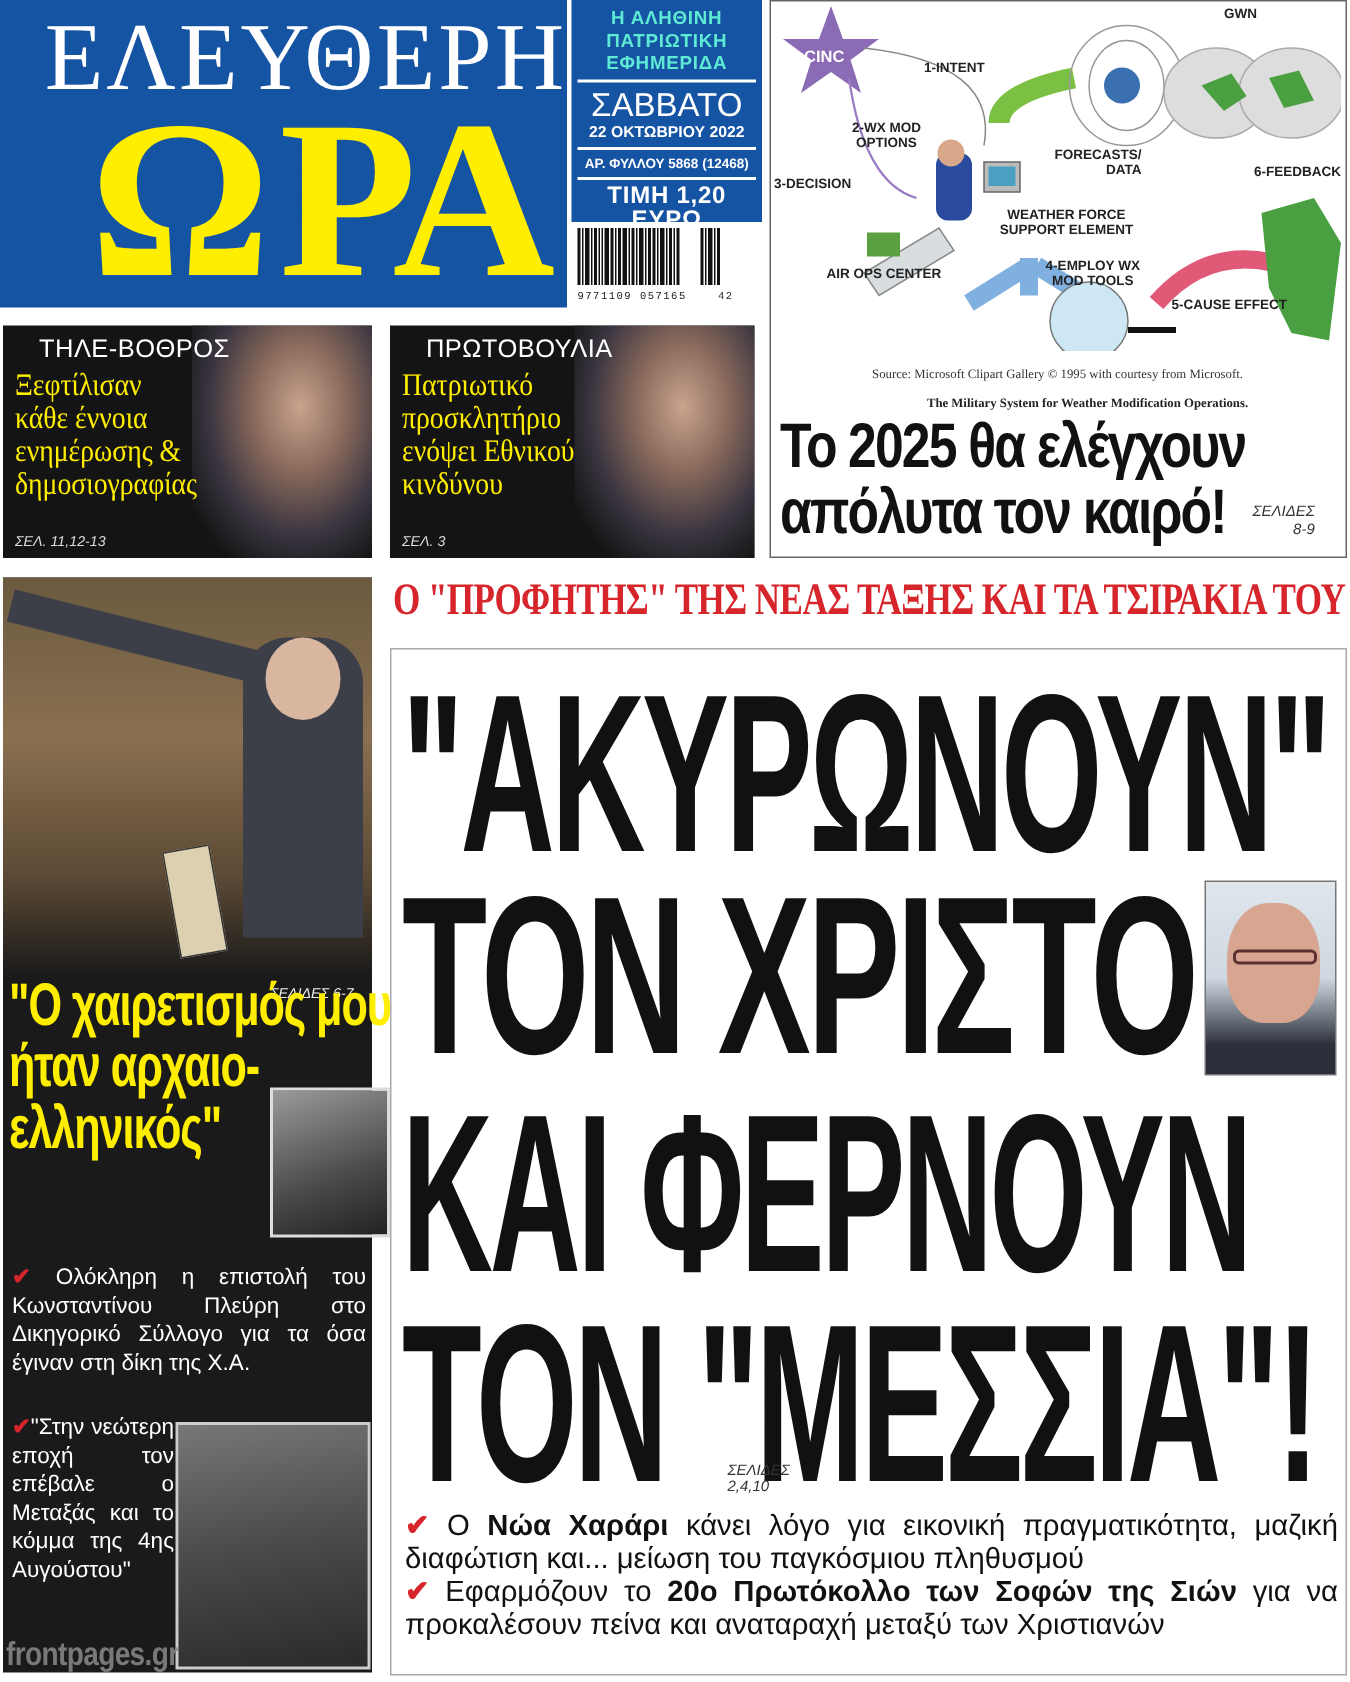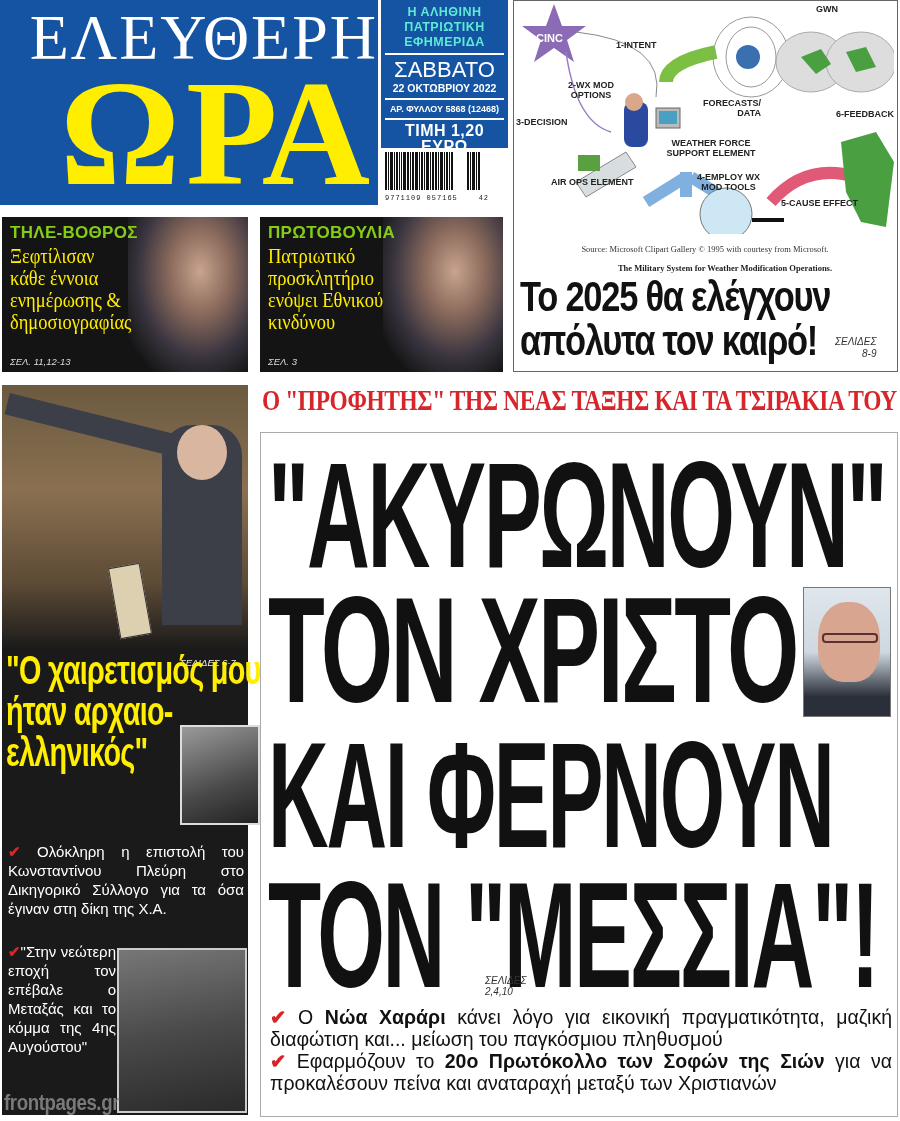"AIR OPS ELEMENT" div.dlabel { text: ELEMENT -> CENTER }
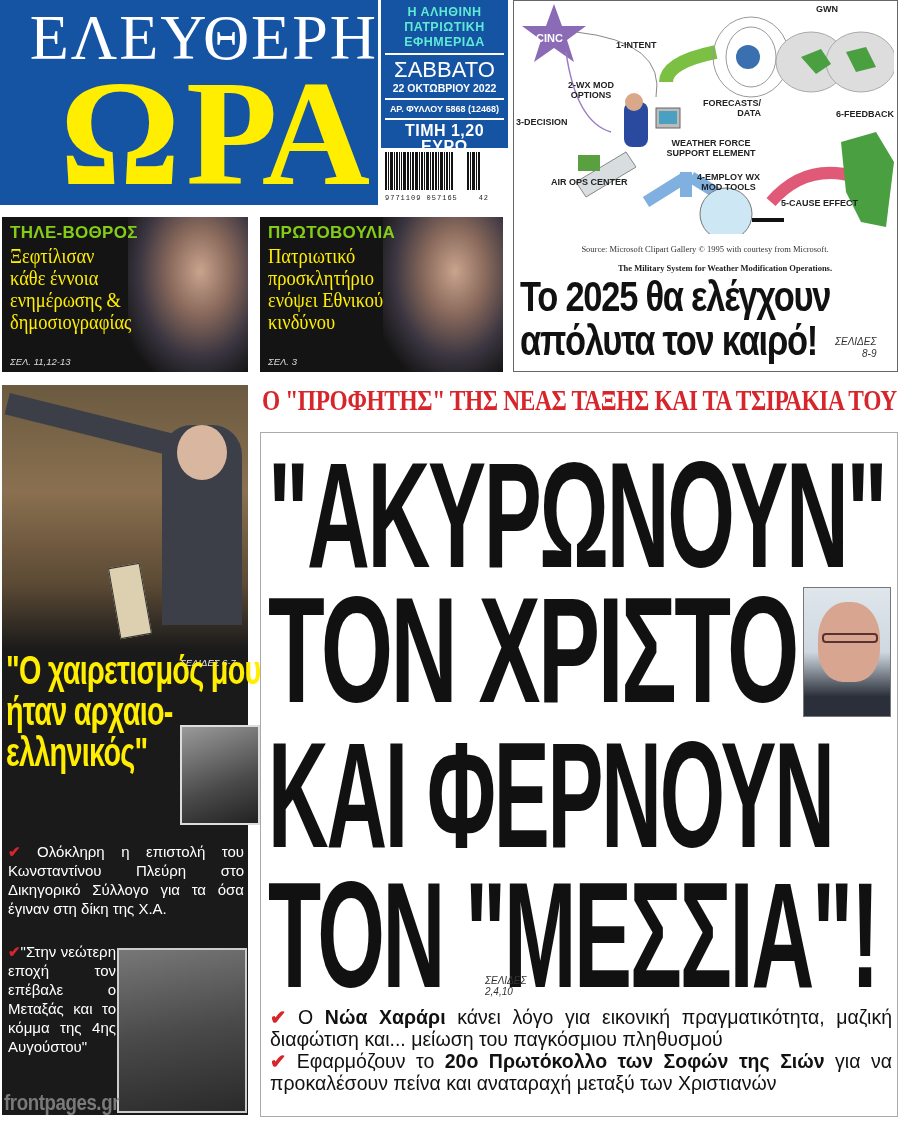"ΤΗΛΕ-ΒΟΘΡΟΣ" .teaser .kicker { color: #84cc16 -> #ffffff; font-weight: bold -> normal; left: 8px -> 24px }
